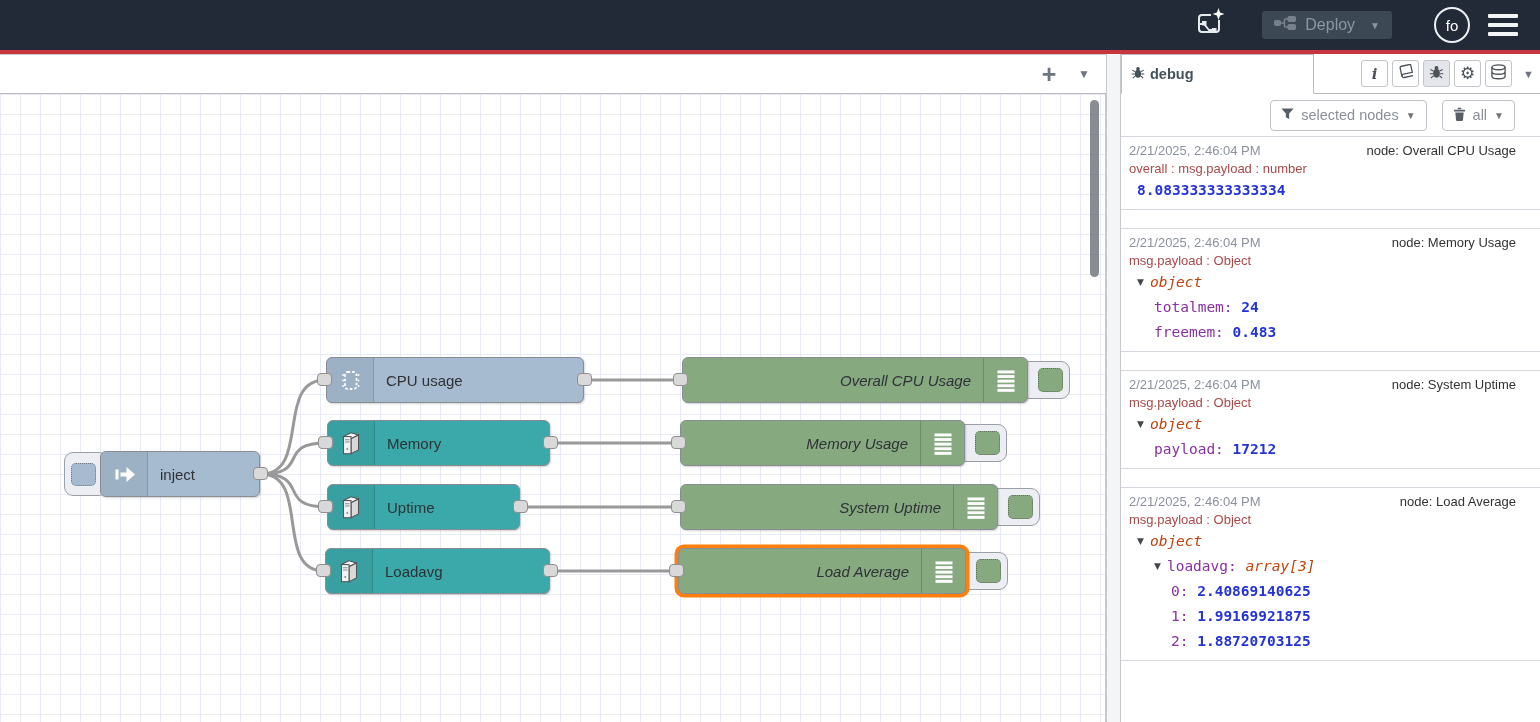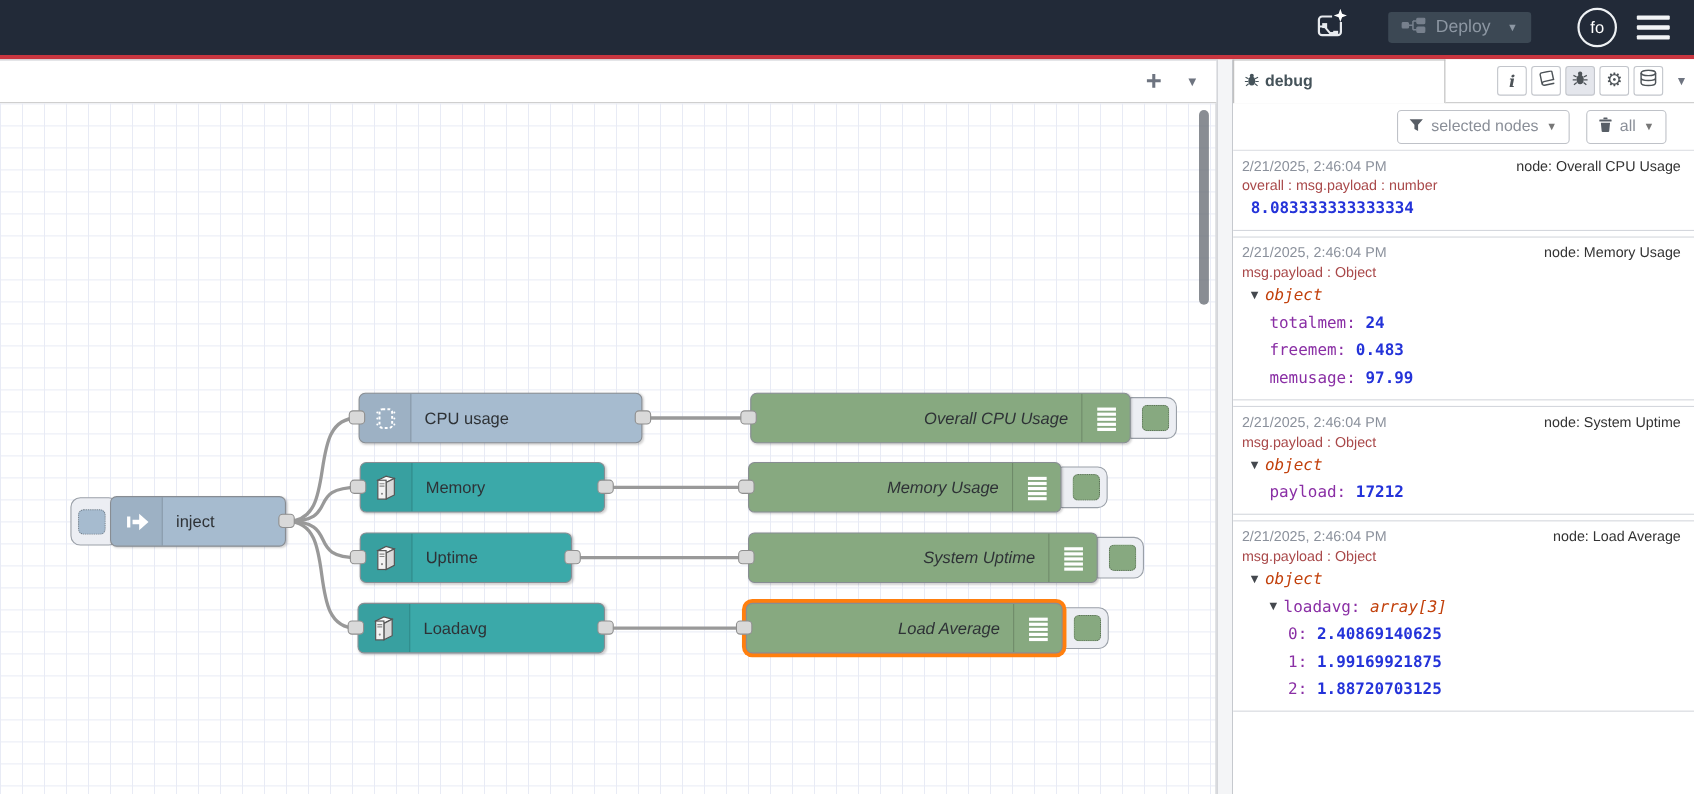"2/21/2025, 2:46:04 PM" .msg { margin-bottom: 5px -> 18px; padding: 5px 12px 6px 8px -> 5px 24px 6px 8px }
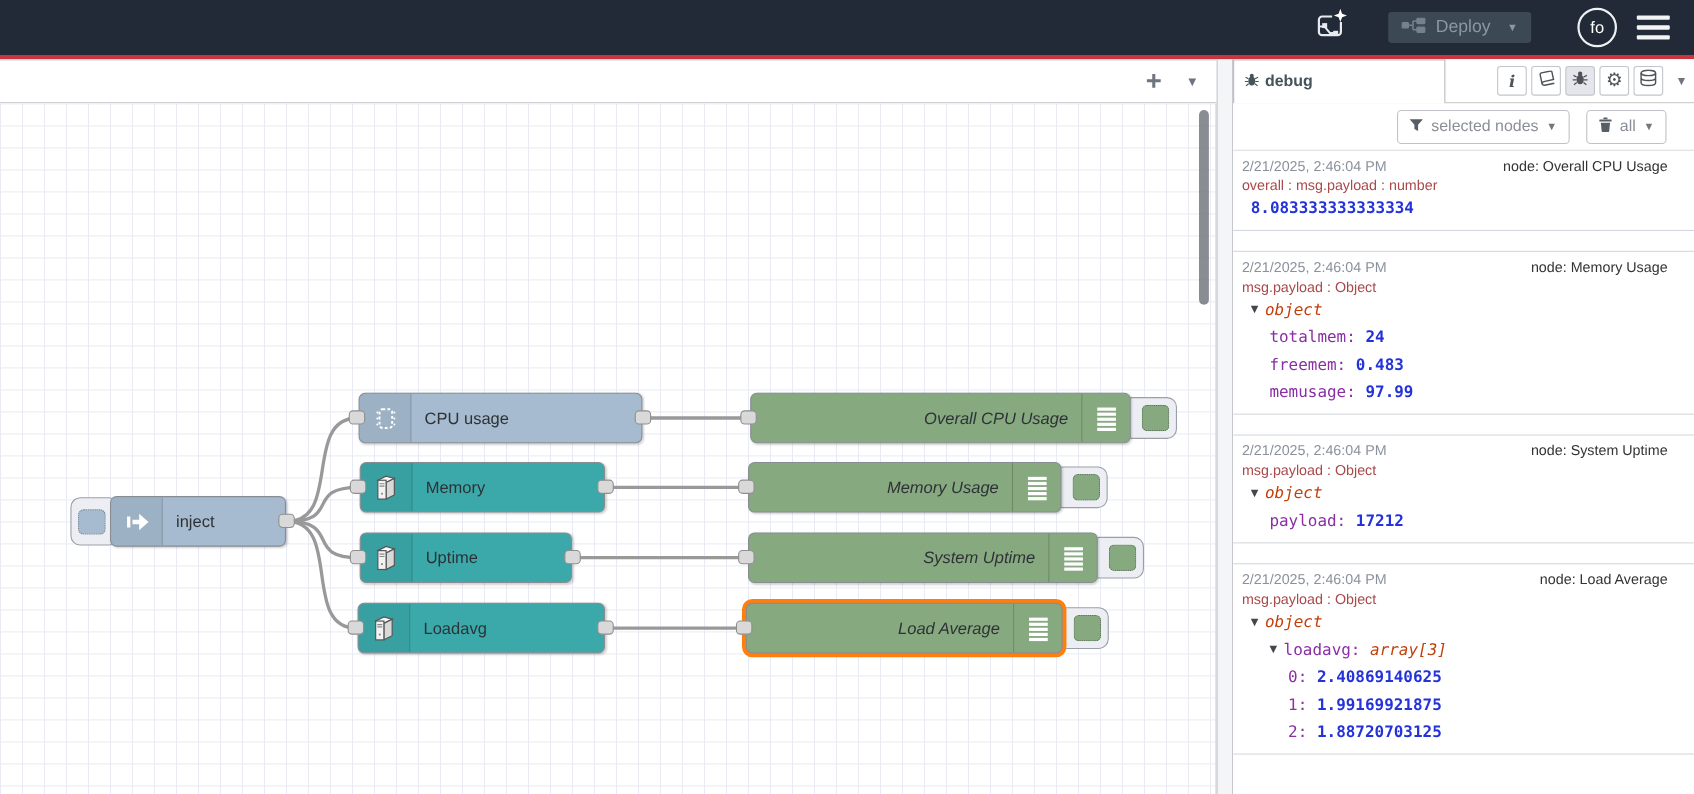"memusage: 97.99" div.mrow { html: <div><span>memusage: </span><span>97.99</span></div> -> none }
